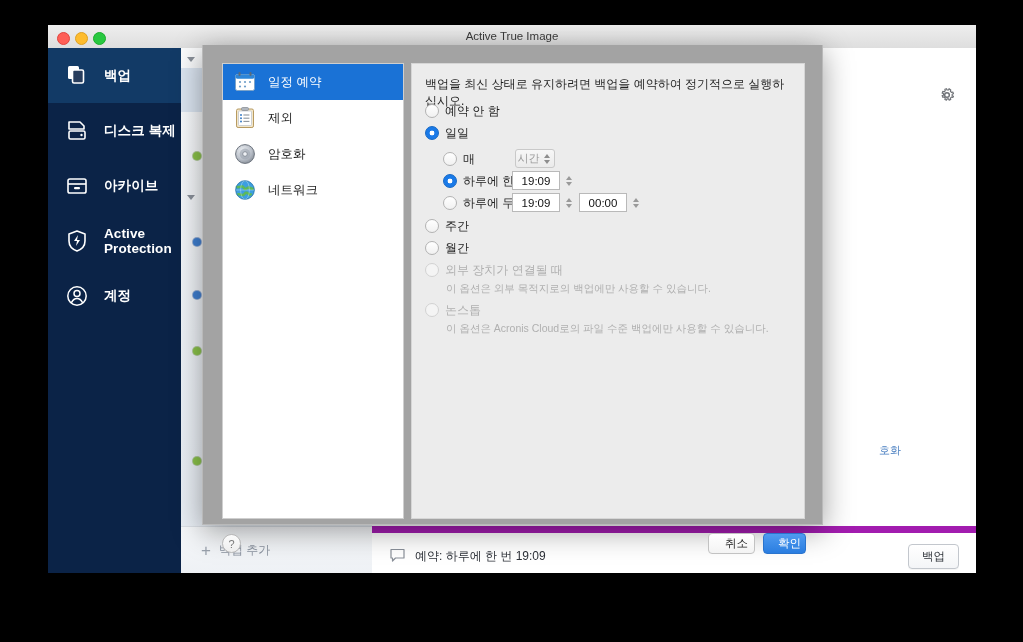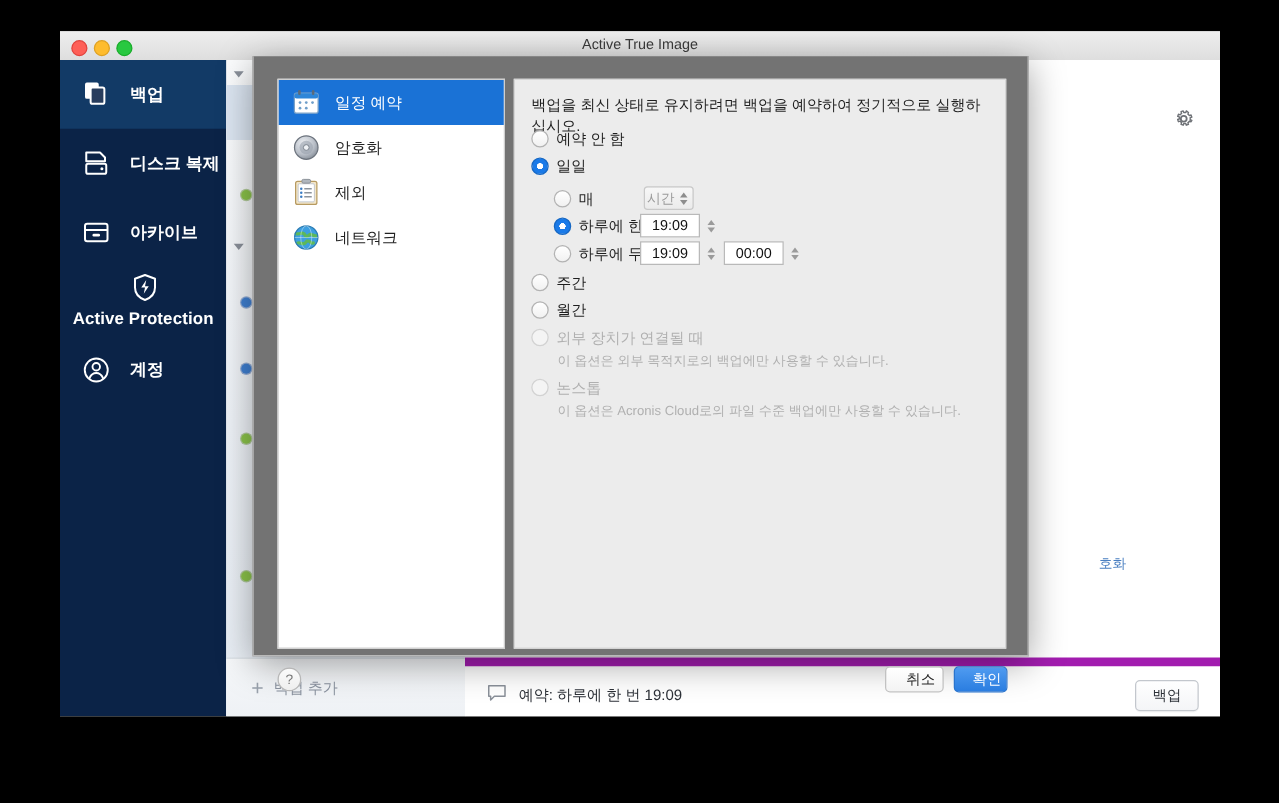"일정 예약" #sheet { background: #737373 -> #a3a3a3 }
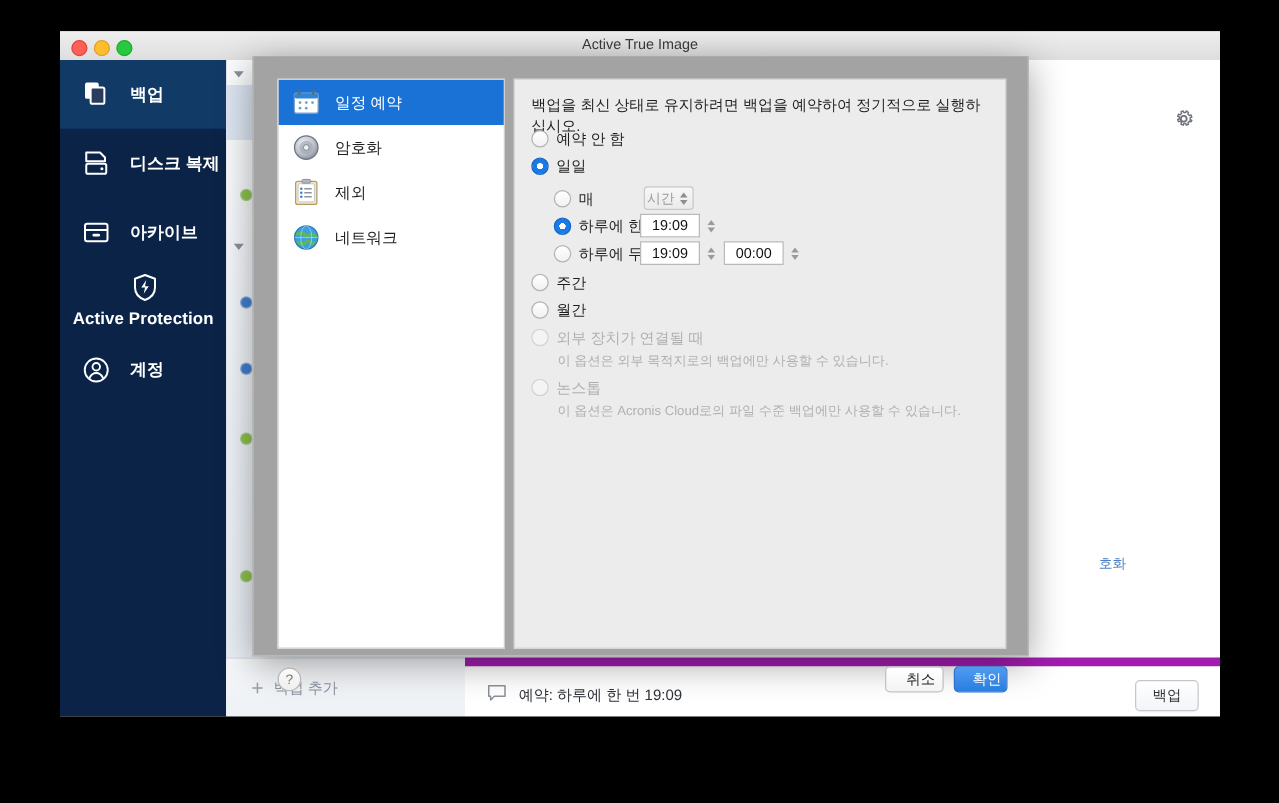"암호화" div.side-item { order: before "제외" -> after "제외" }
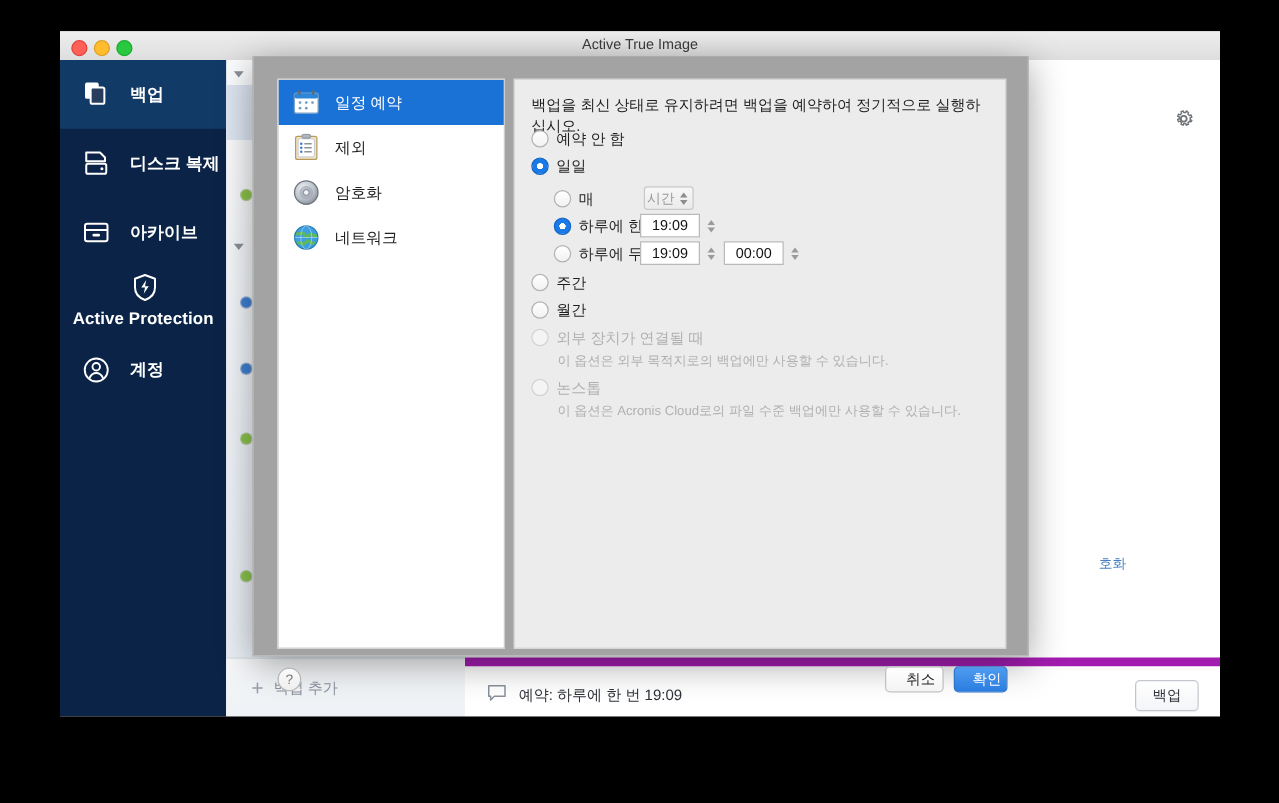"Active Protection" div.nav-item { flex-direction: column -> none }
